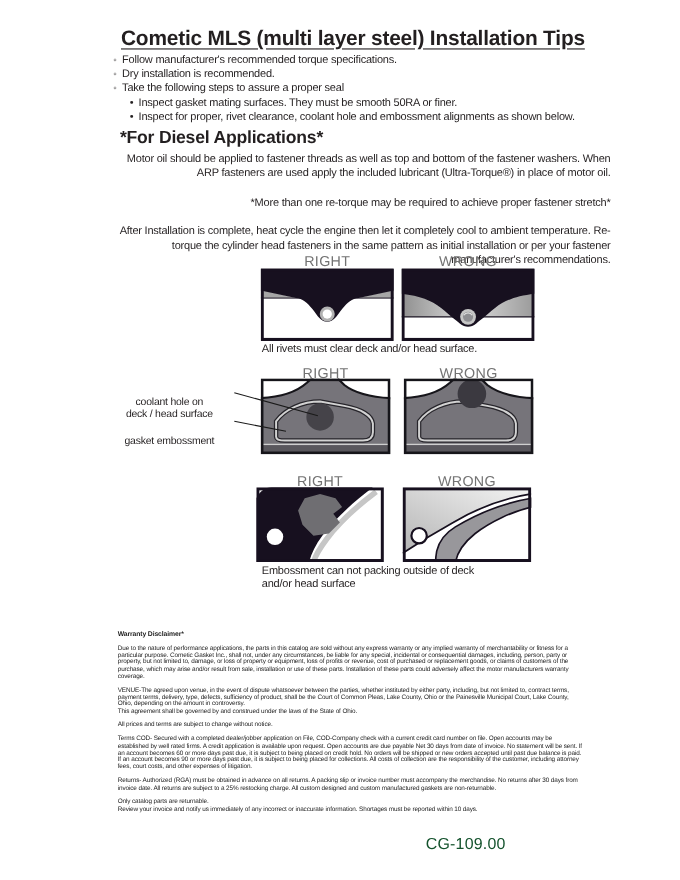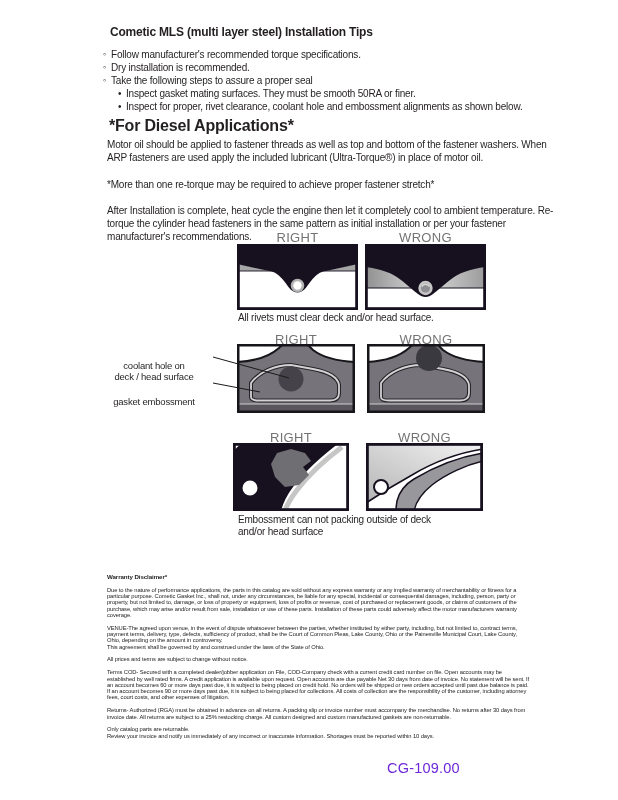"Cometic MLS (multi layer steel)" .title { font-size: 12px -> 19px; text-decoration: none -> underline }
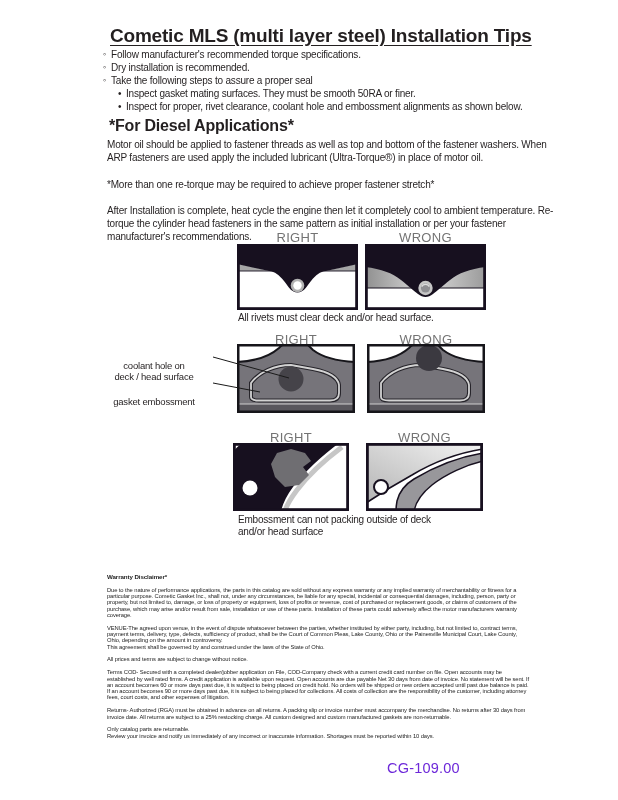"Motor oil should be applied" .diesel p { text-align: none -> right }
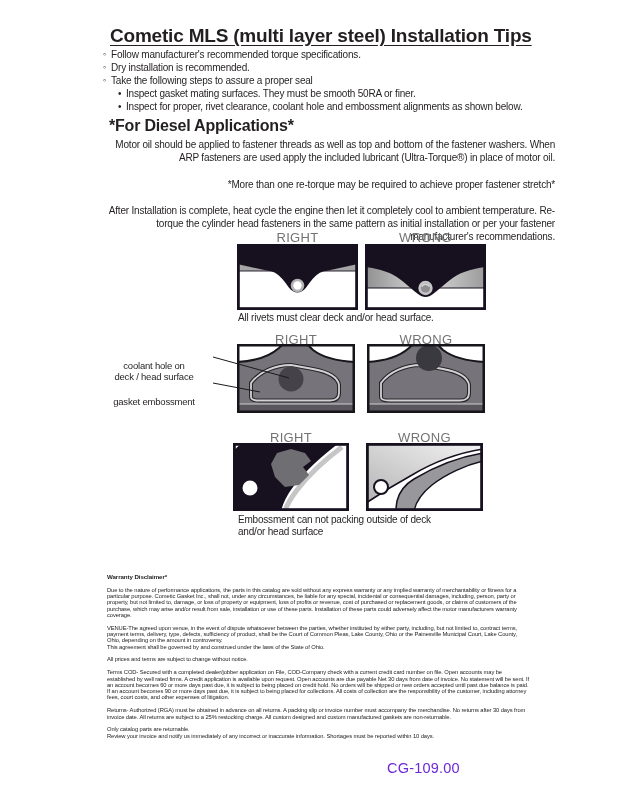"CG-109.00" .footer-code { color: #6d28d9 -> #14532d }
